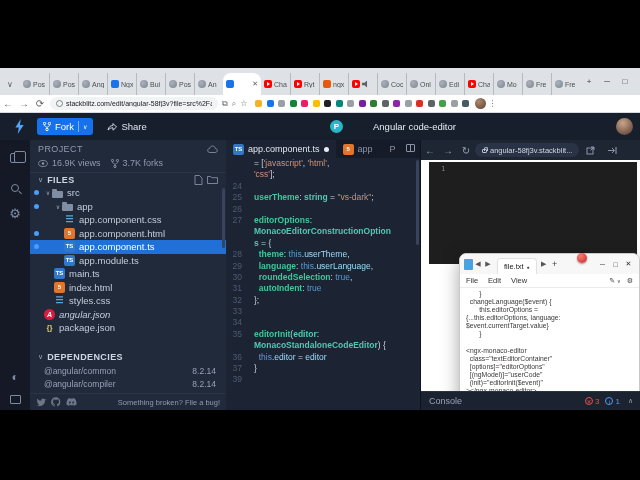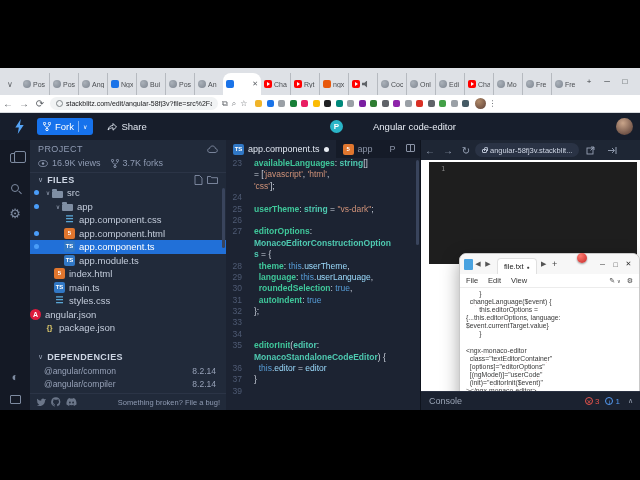"23" div.crow { html: <div> <span>23</span> <span><span>availableLanguages</span><span>: </span><span>string</span><span>[]</span></span> </div> -> none }
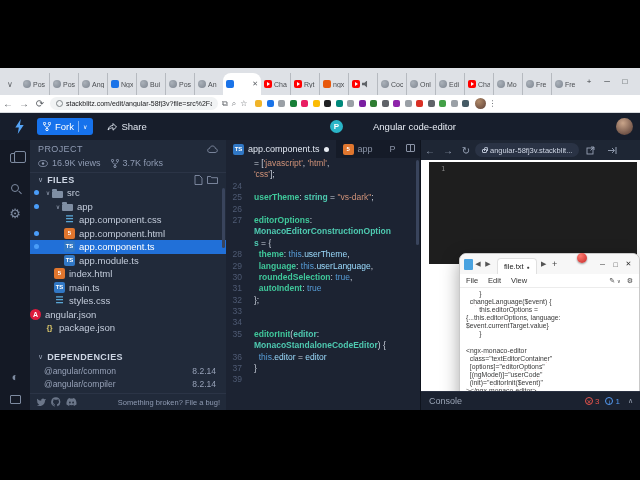"index.html" div.trow { order: before "main.ts" -> after "main.ts" }
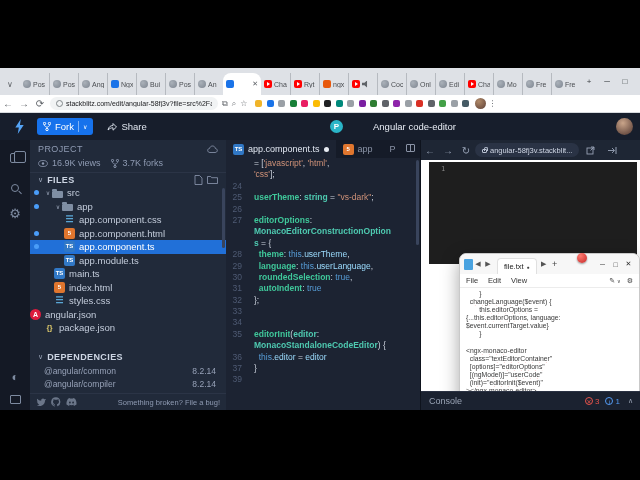"angular.json" div.trow { font-style: none -> italic; padding-left: none -> 14px }
